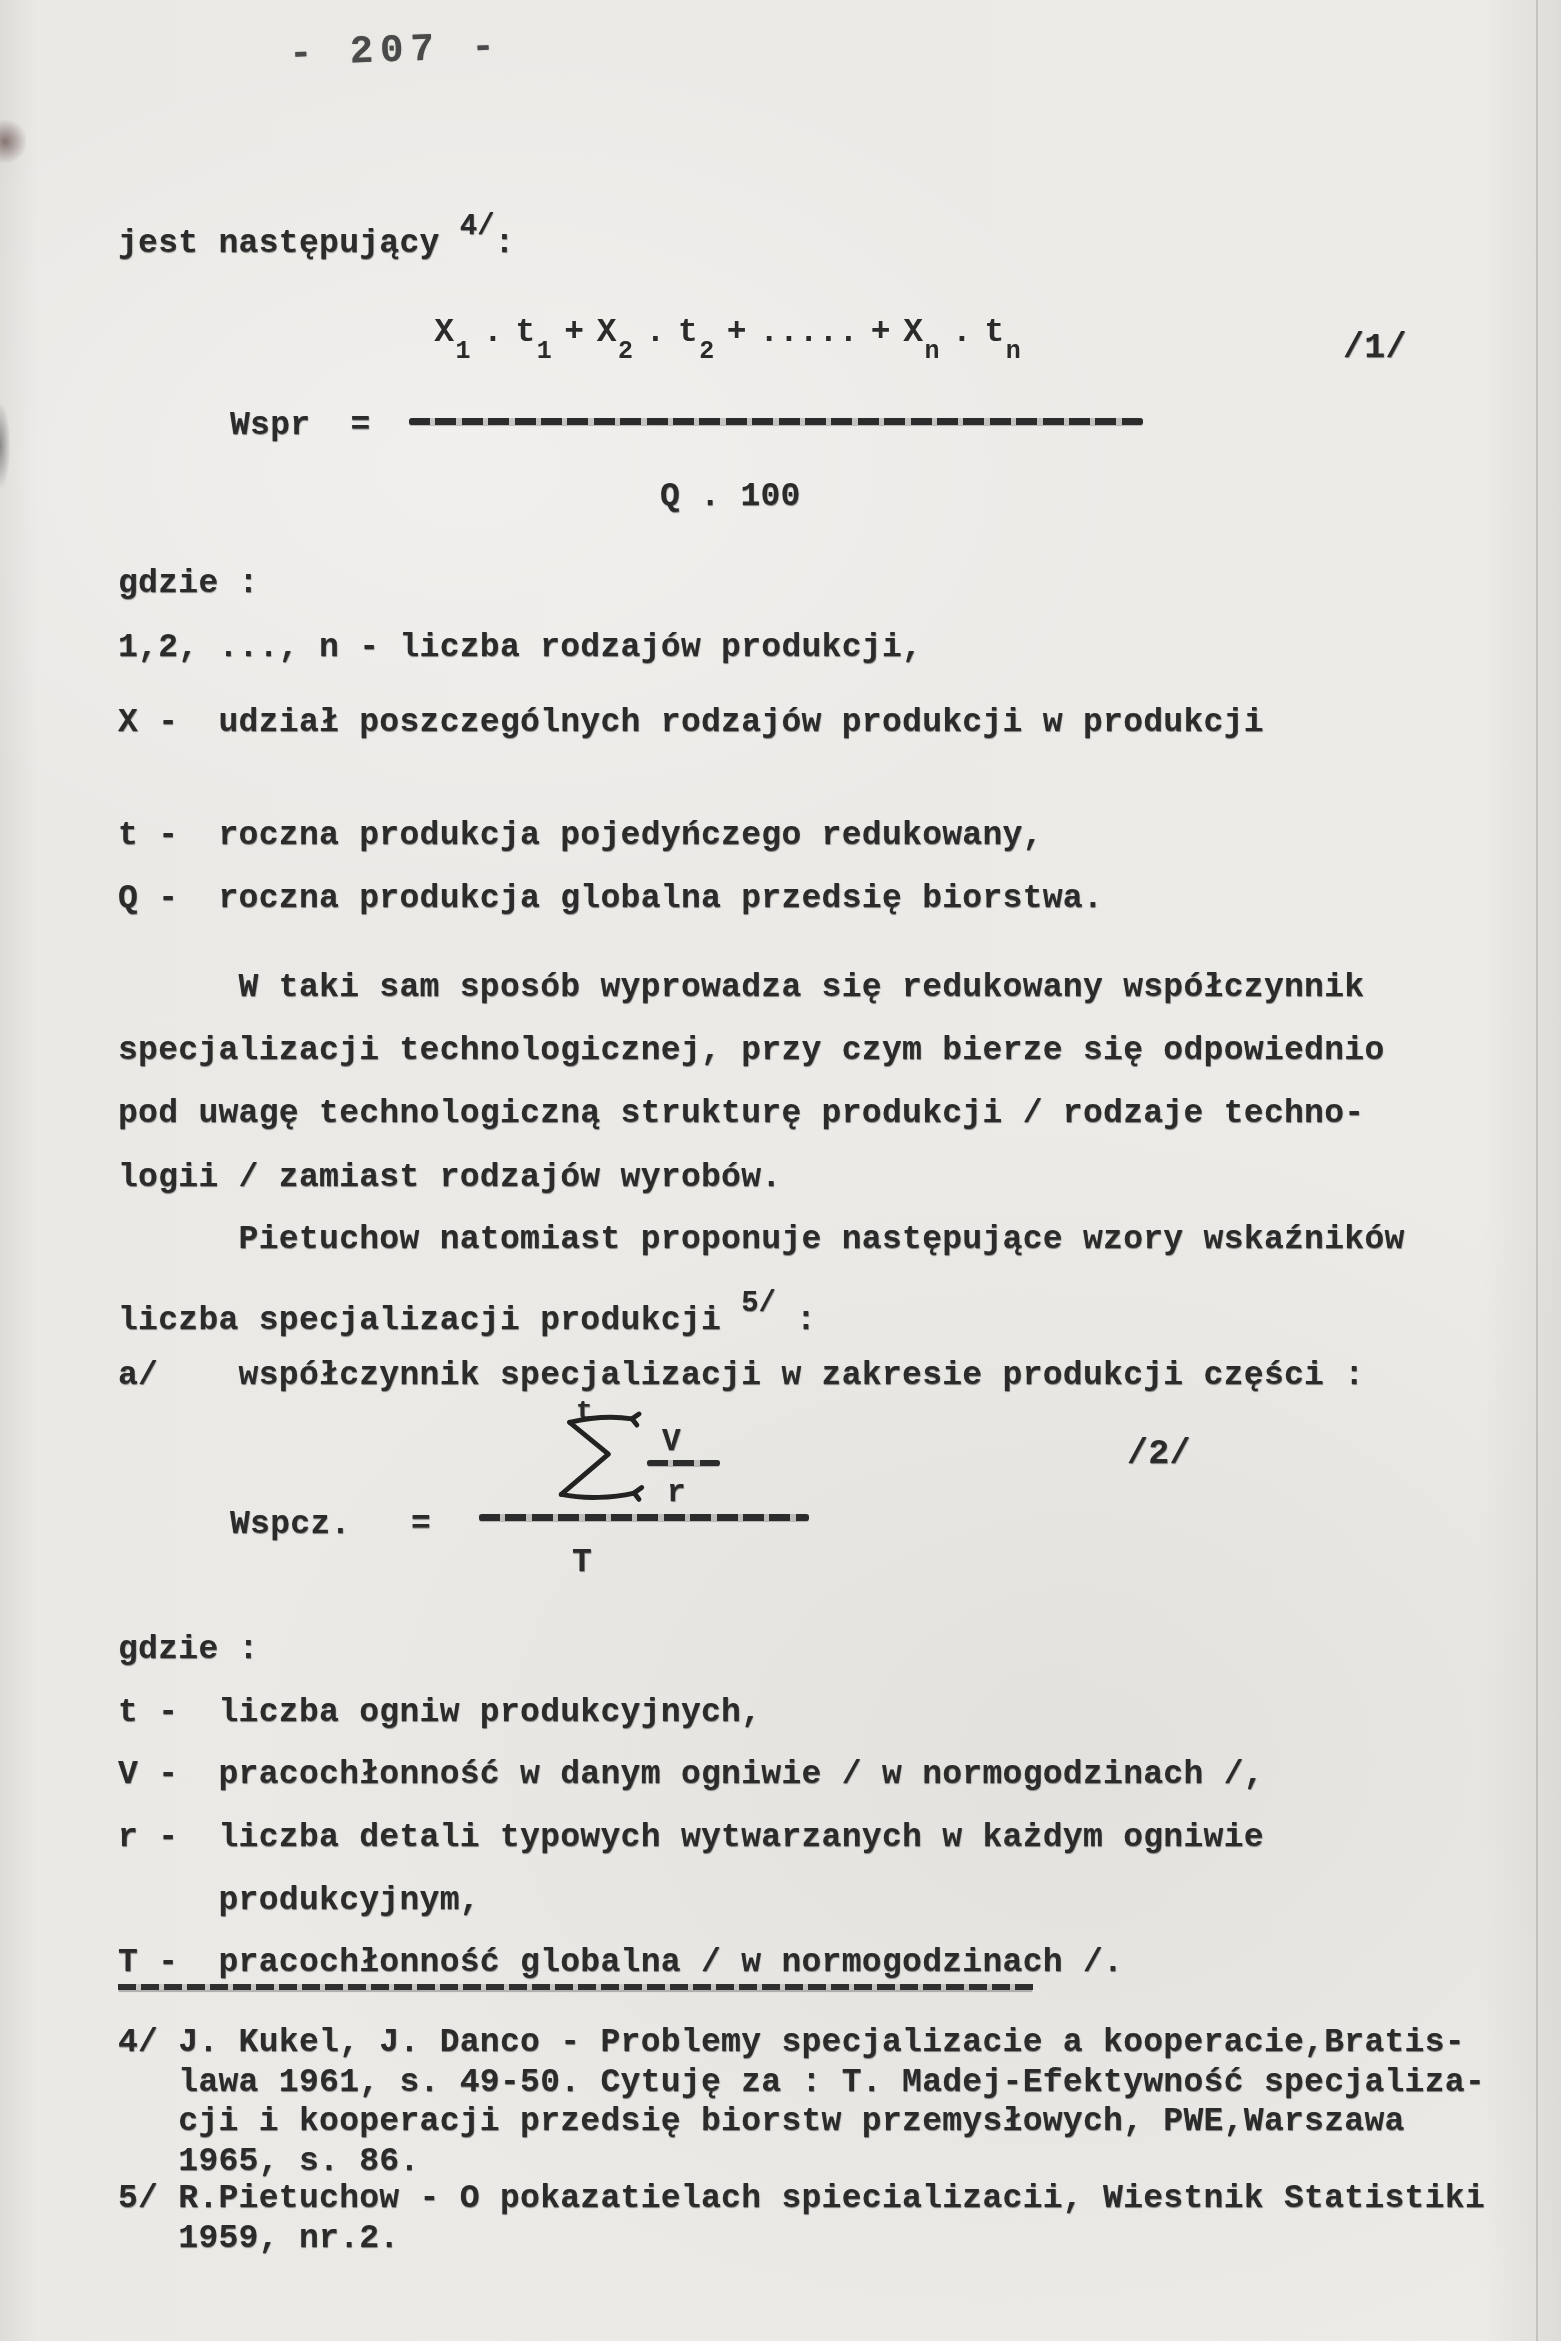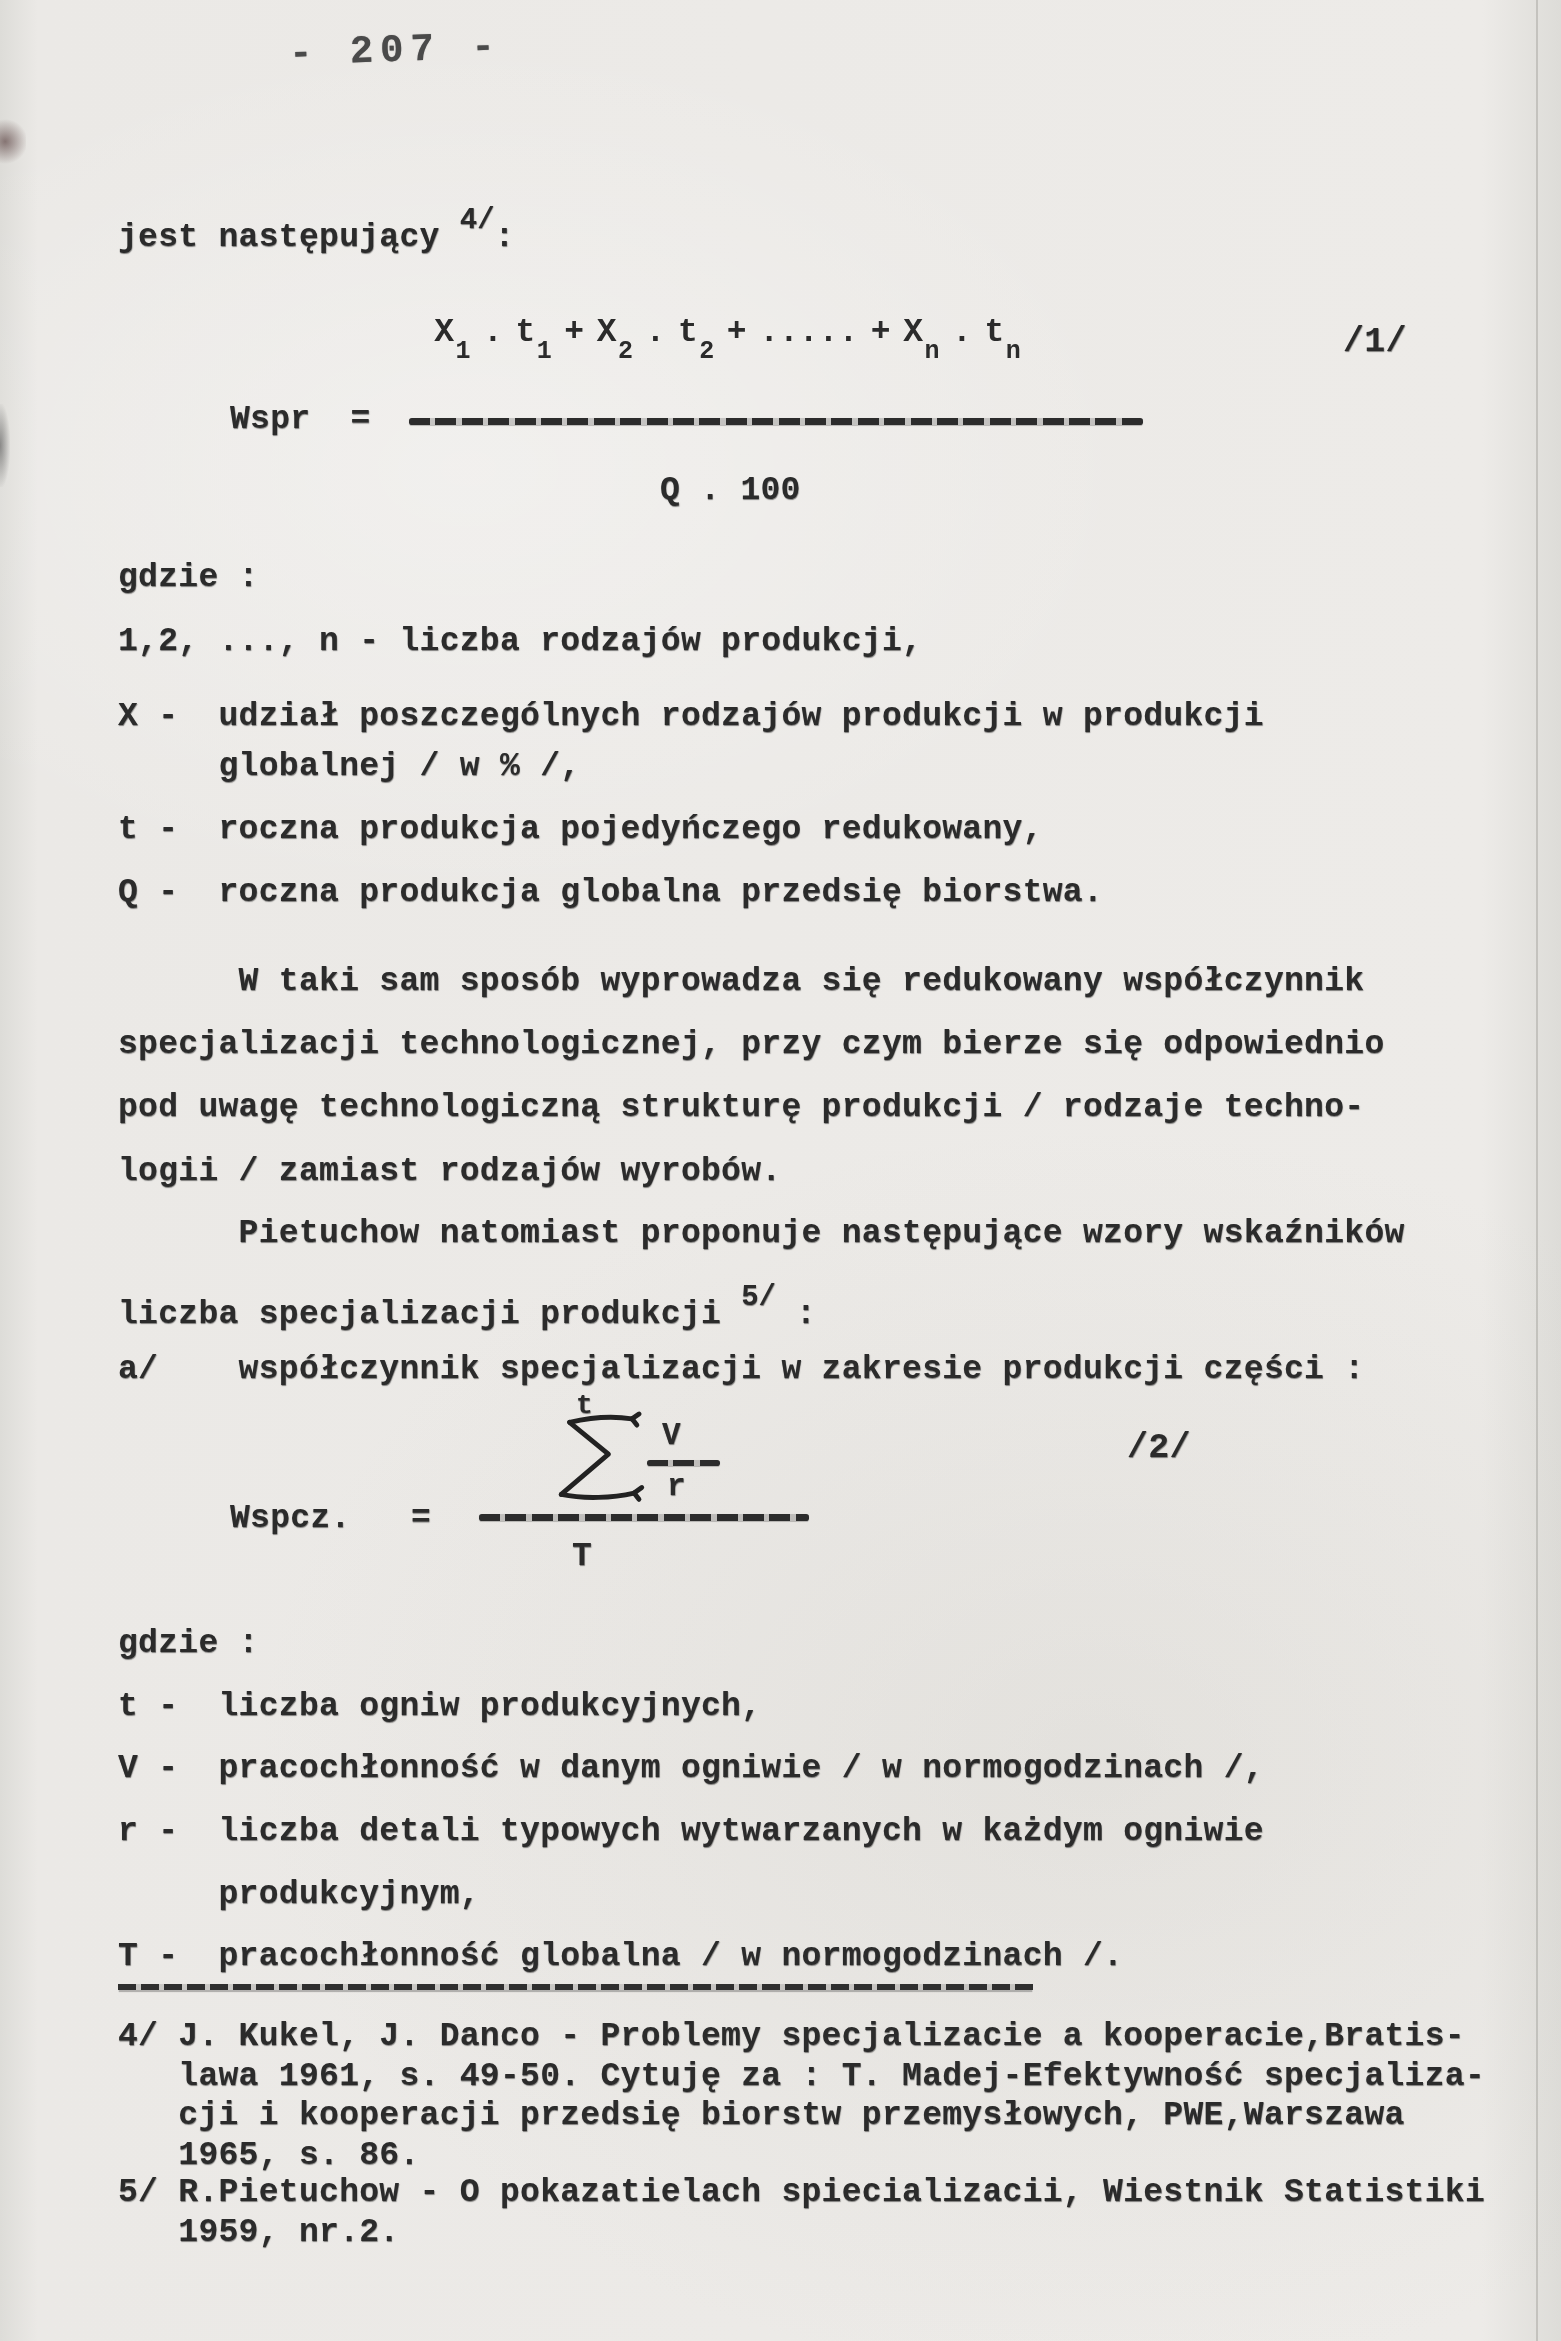"jest następujący 4/:" .txt { line-height: 36px -> 48px }
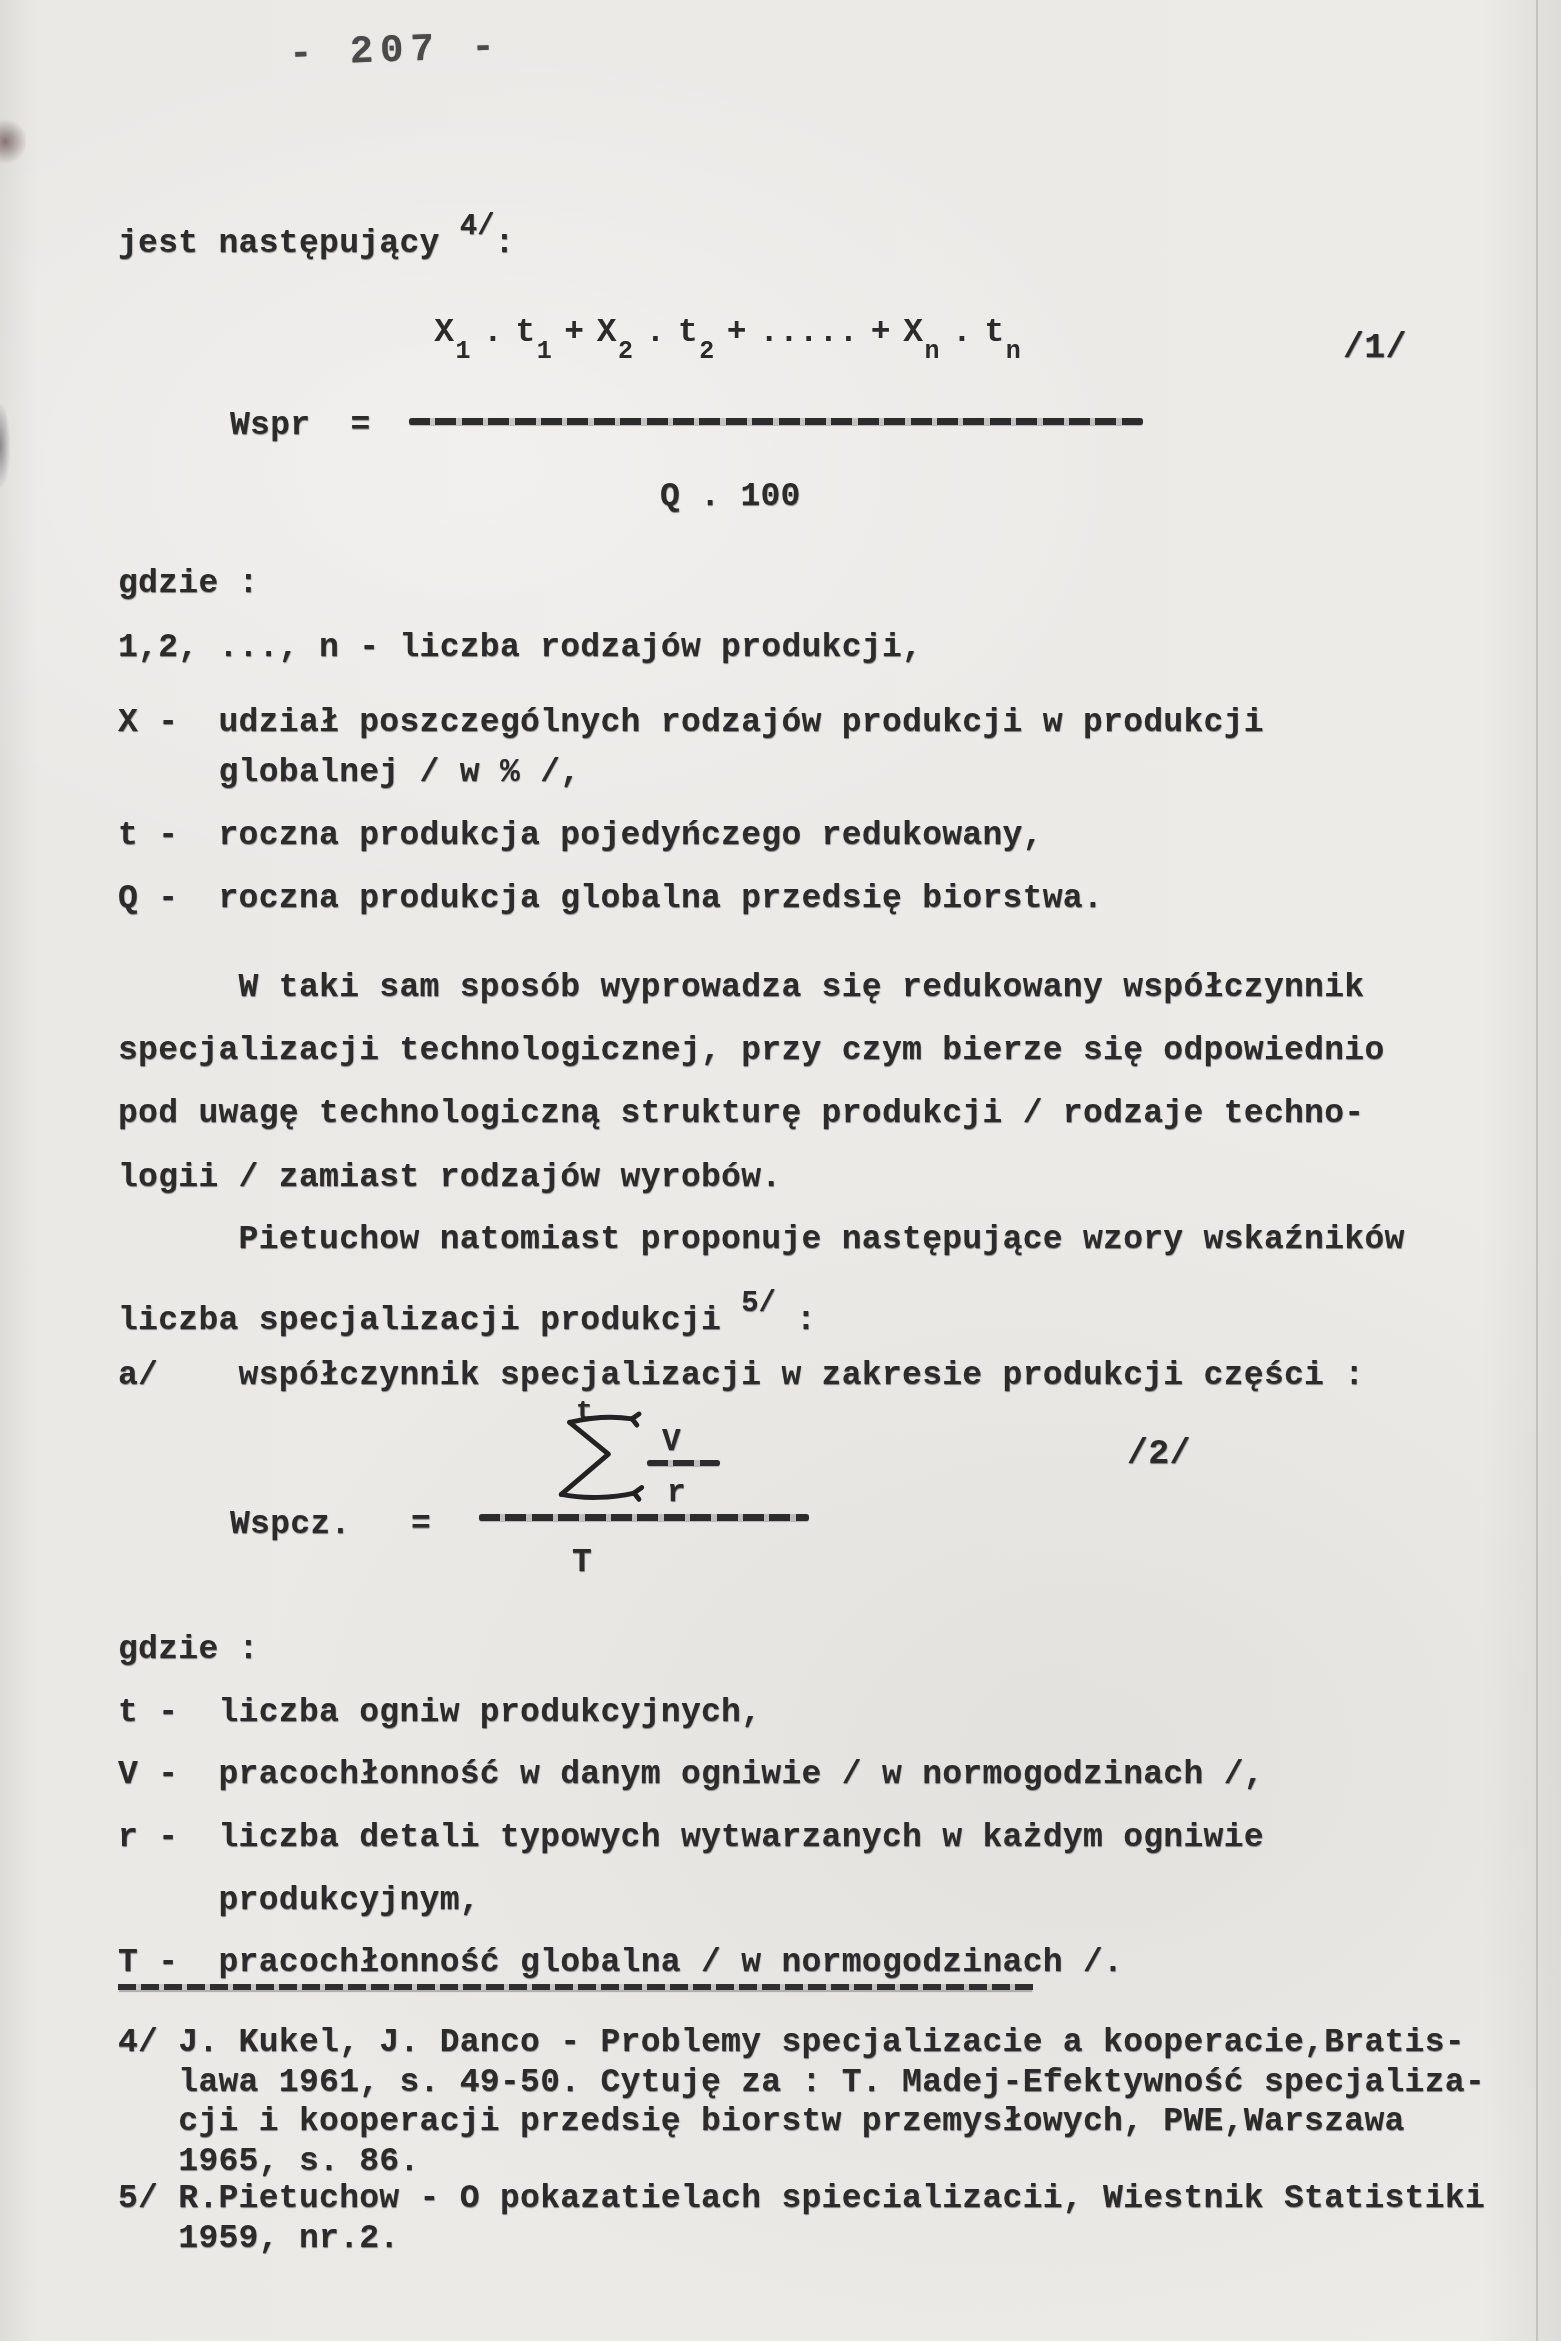"globalnej / w % /," div.txt { html: <div> globalnej / w % /,</div> -> none }
